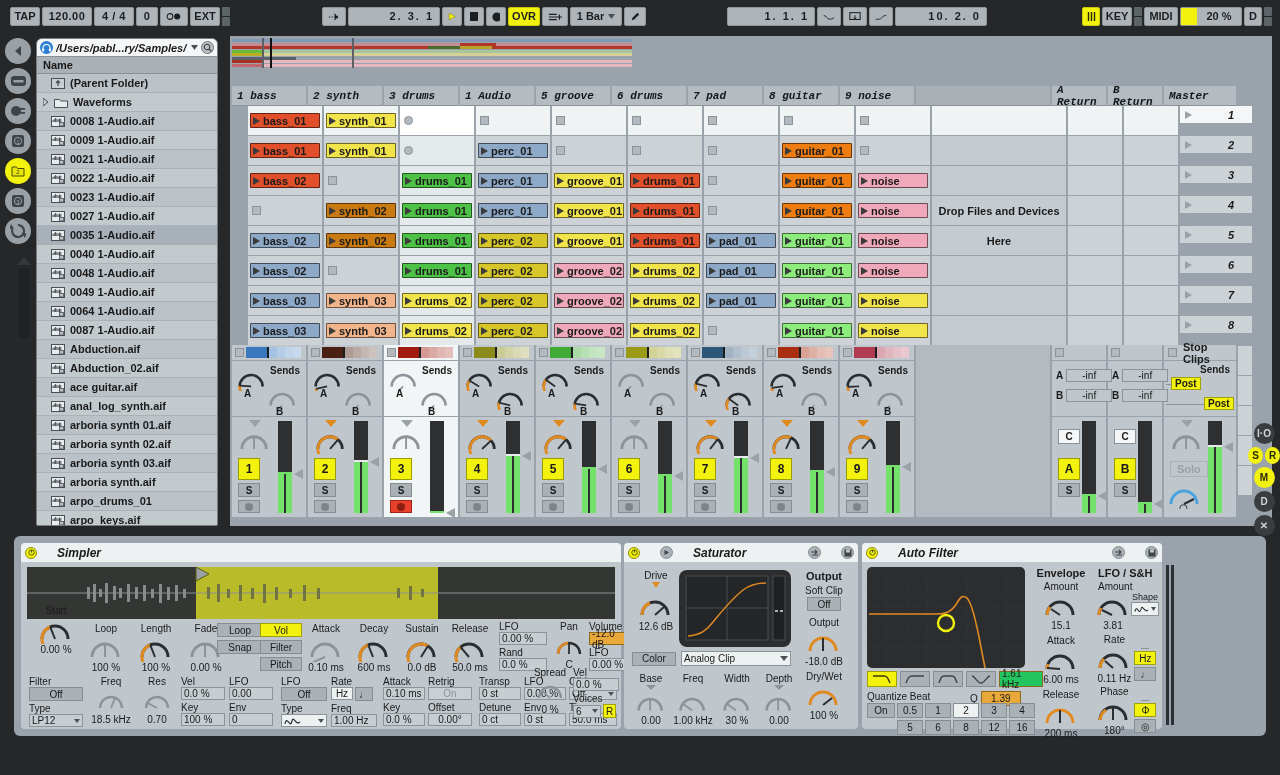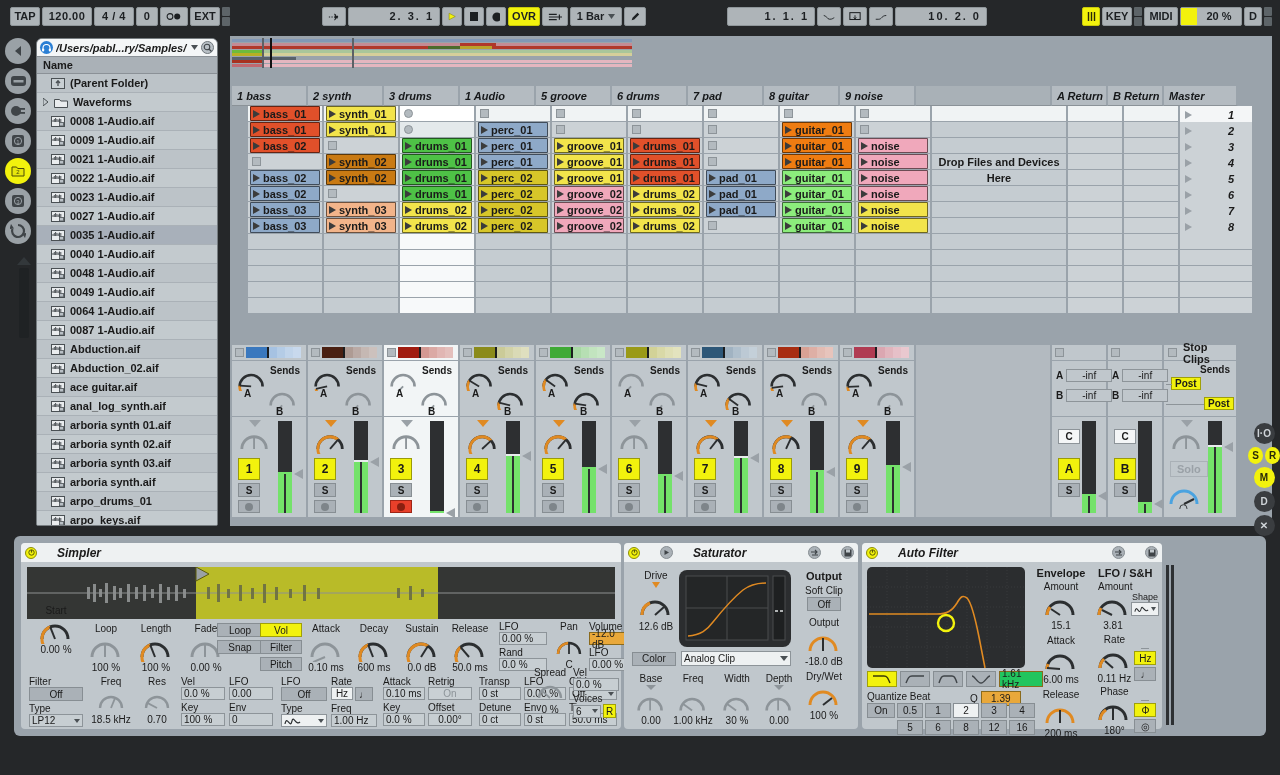"1 bass" .thead { font-family: none -> Liberation Mono, monospace }
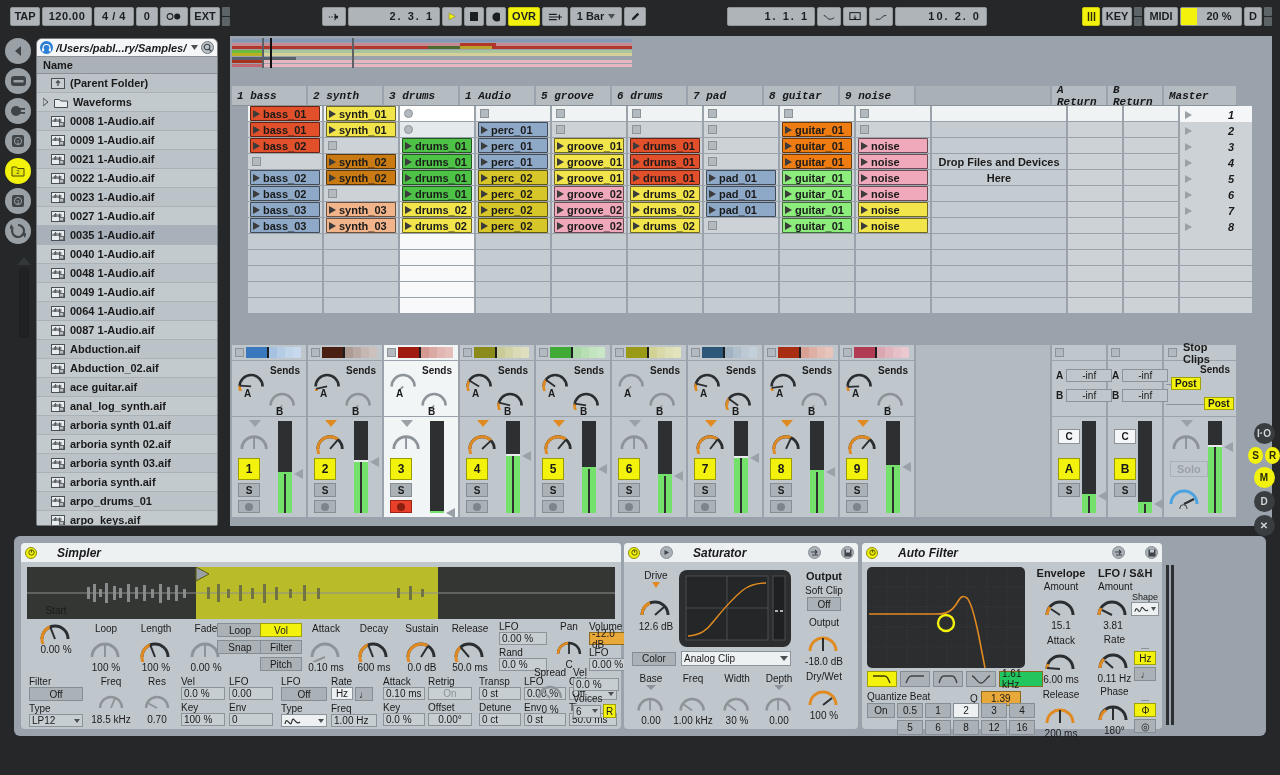"bass_01" .slotrow { height: 16px -> 30px }
